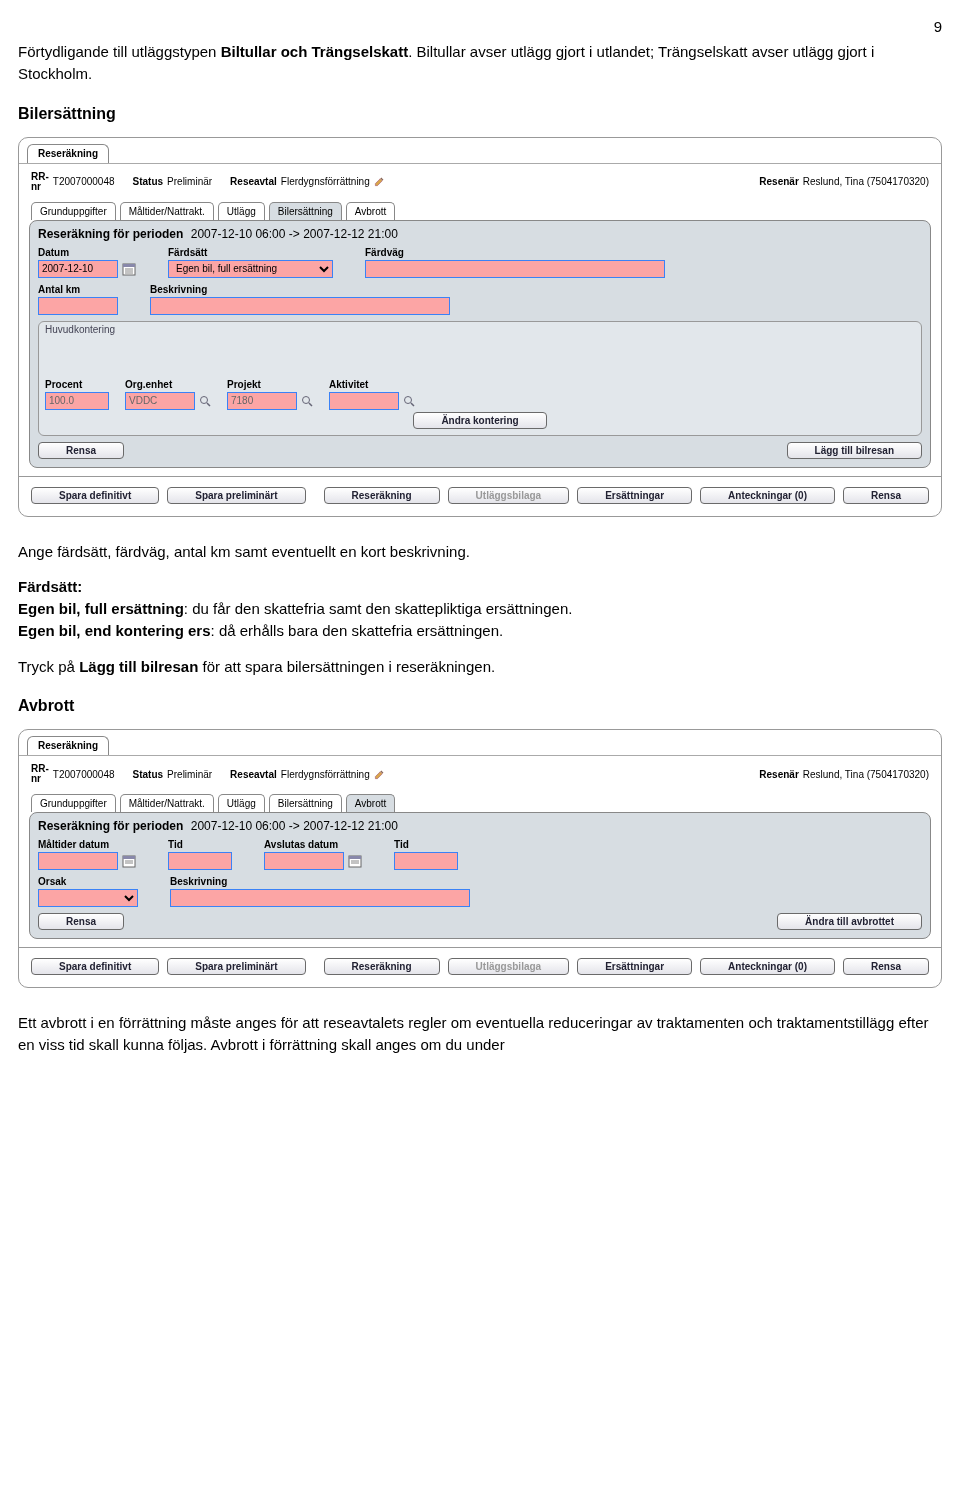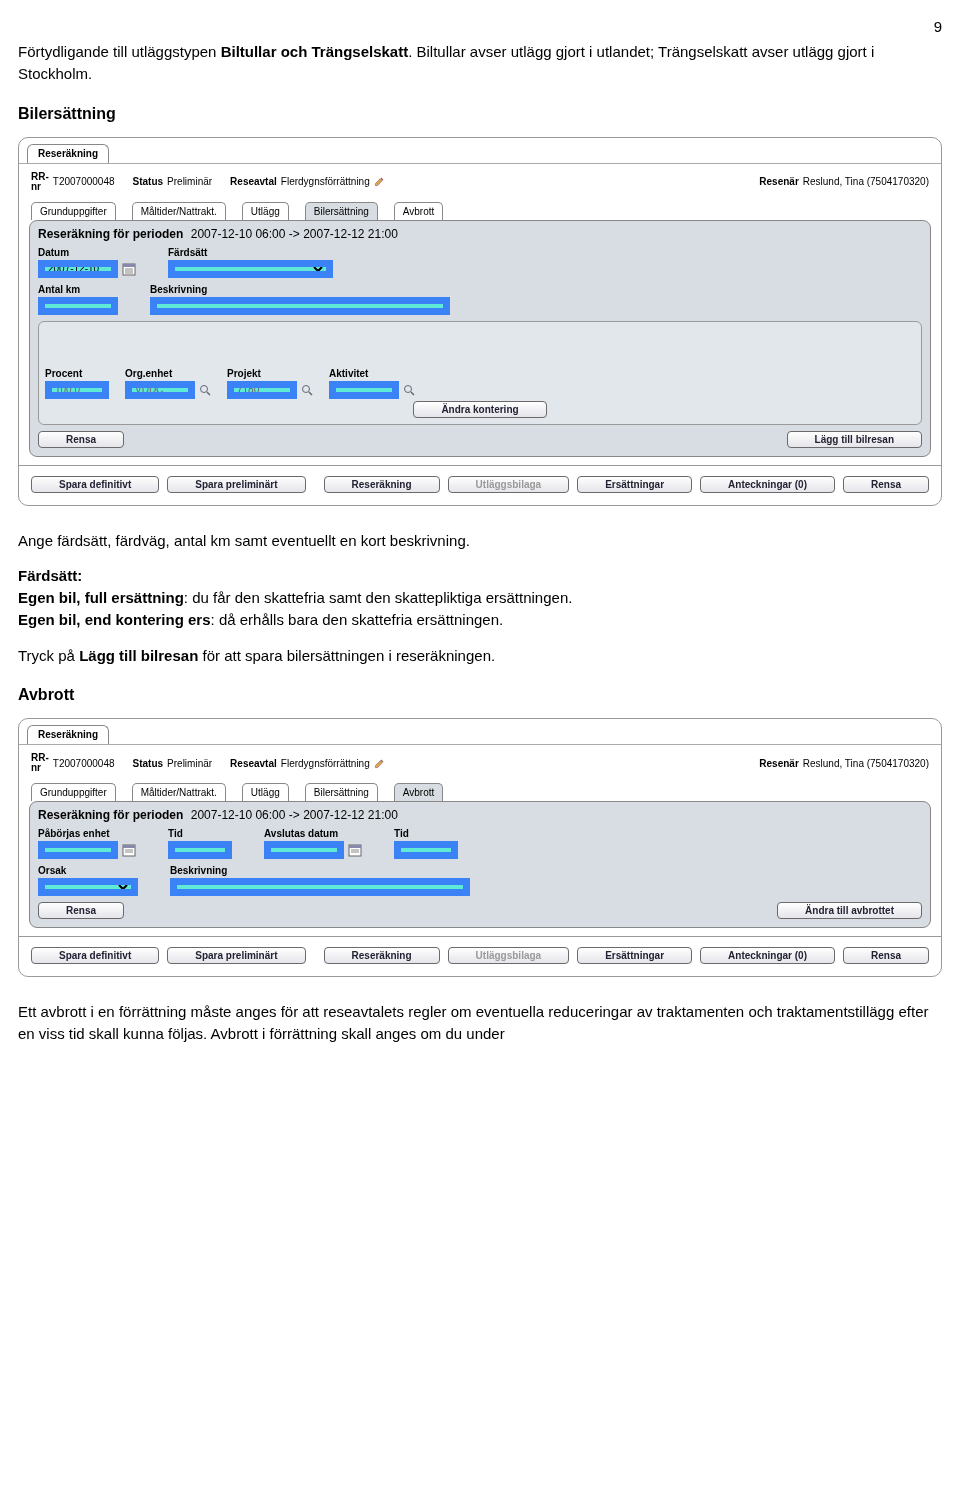"Grunduppgifter" .tabs-bar { gap: 16px -> 4px }
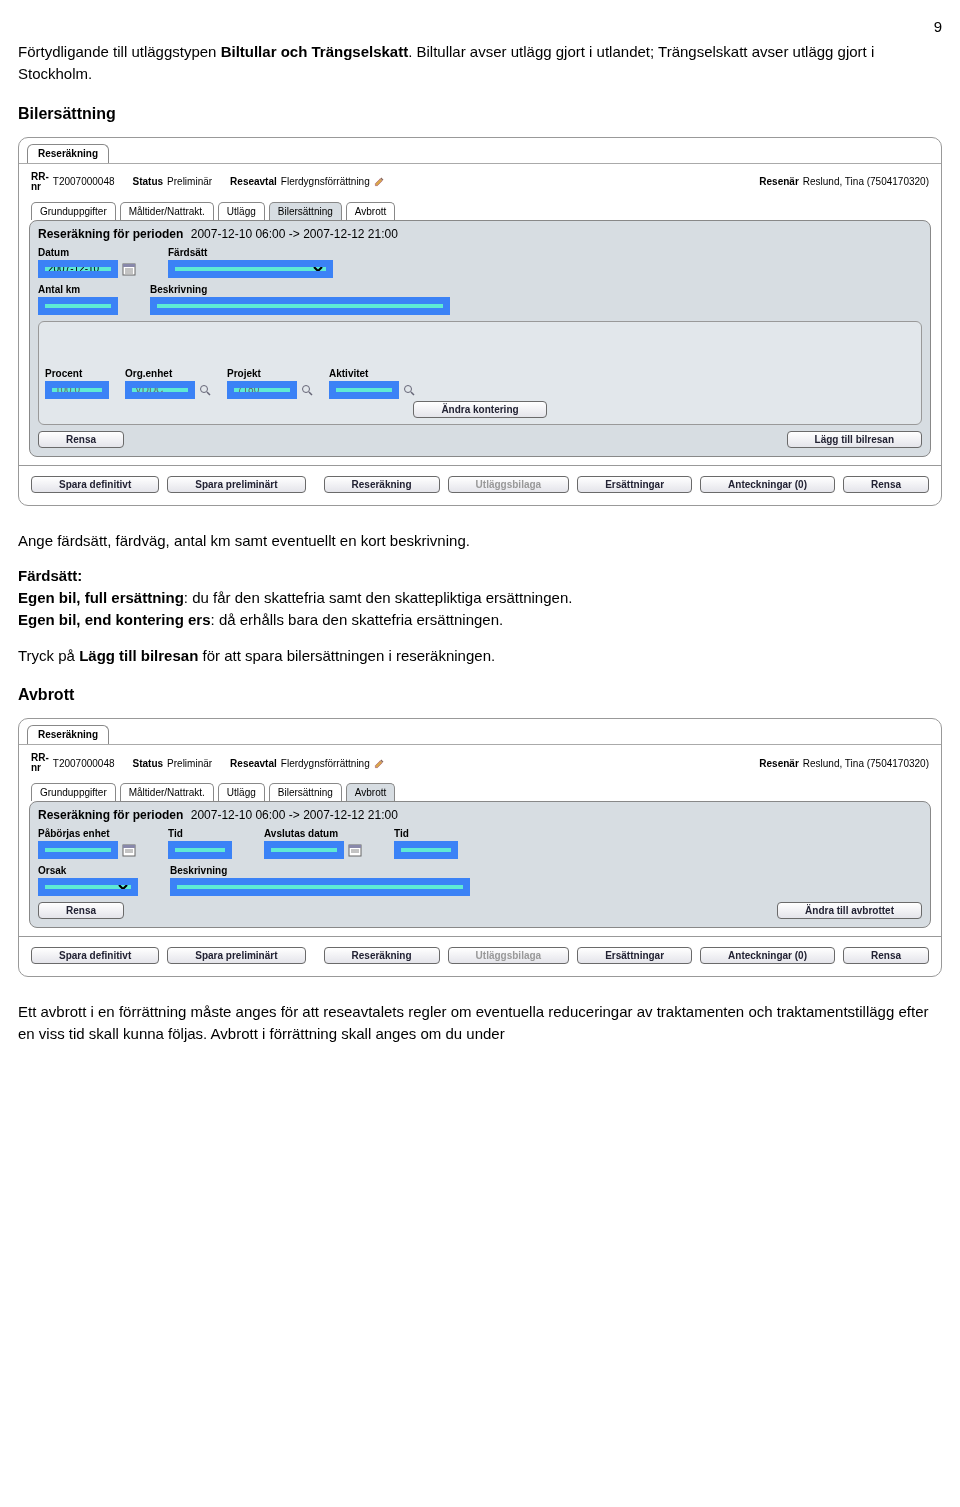"Färdväg" div.col { html: none -> <div> <span>Färdväg</span> <input> </div> }
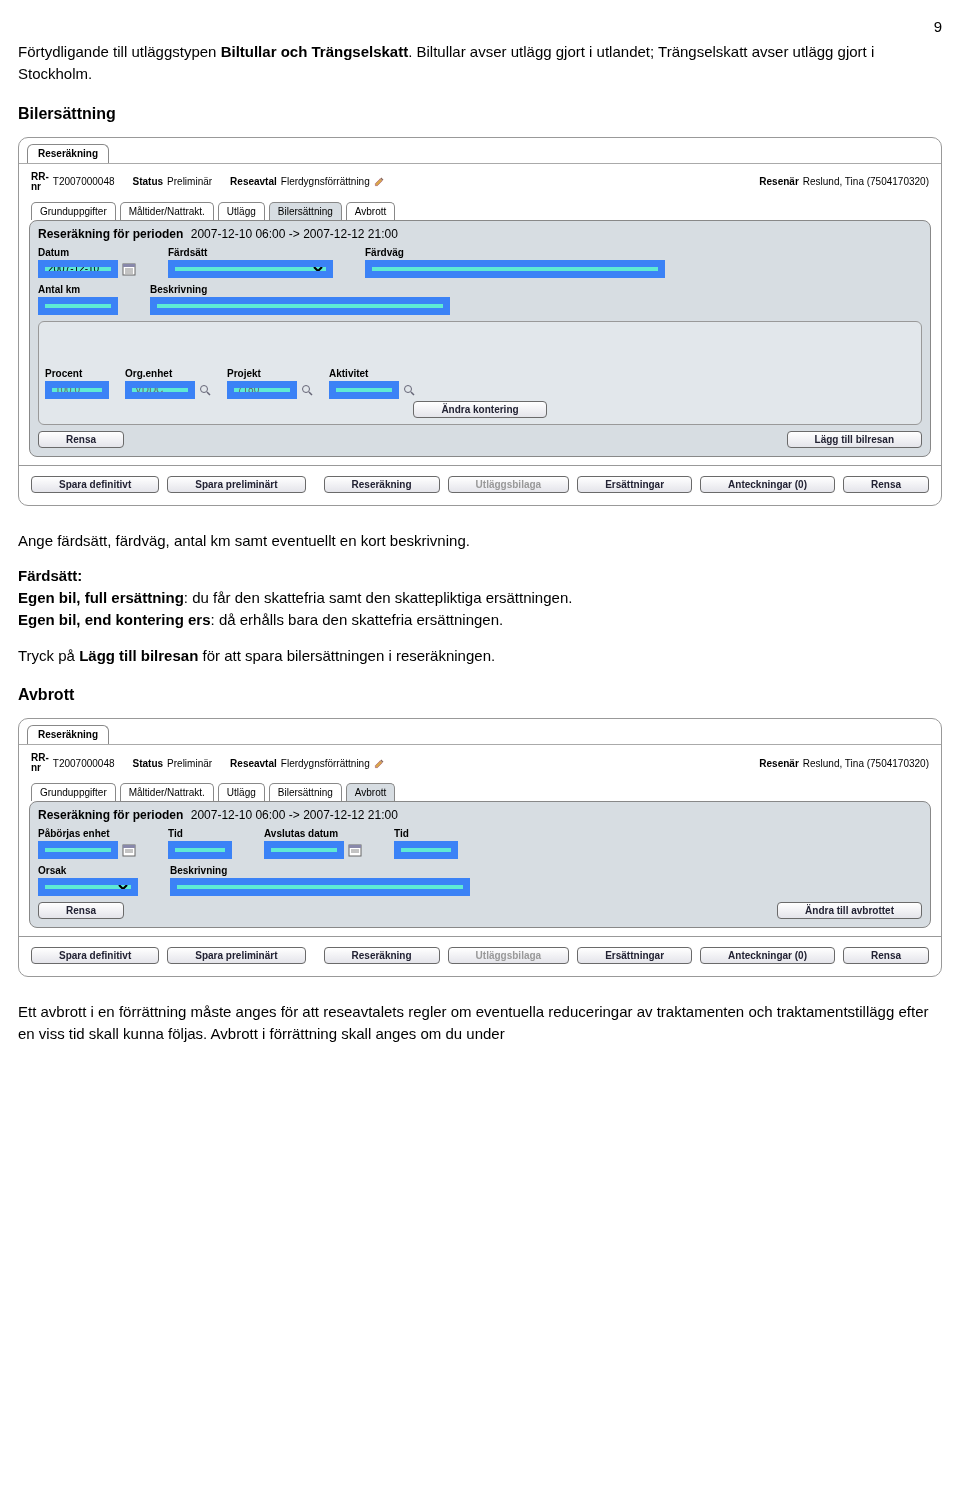"2007-12-10" input[type="text"].inp, select.sel { background: #5eead4 -> #fca5a5; border: 7px solid #3b82f6 -> 1px solid #3b82f6 }
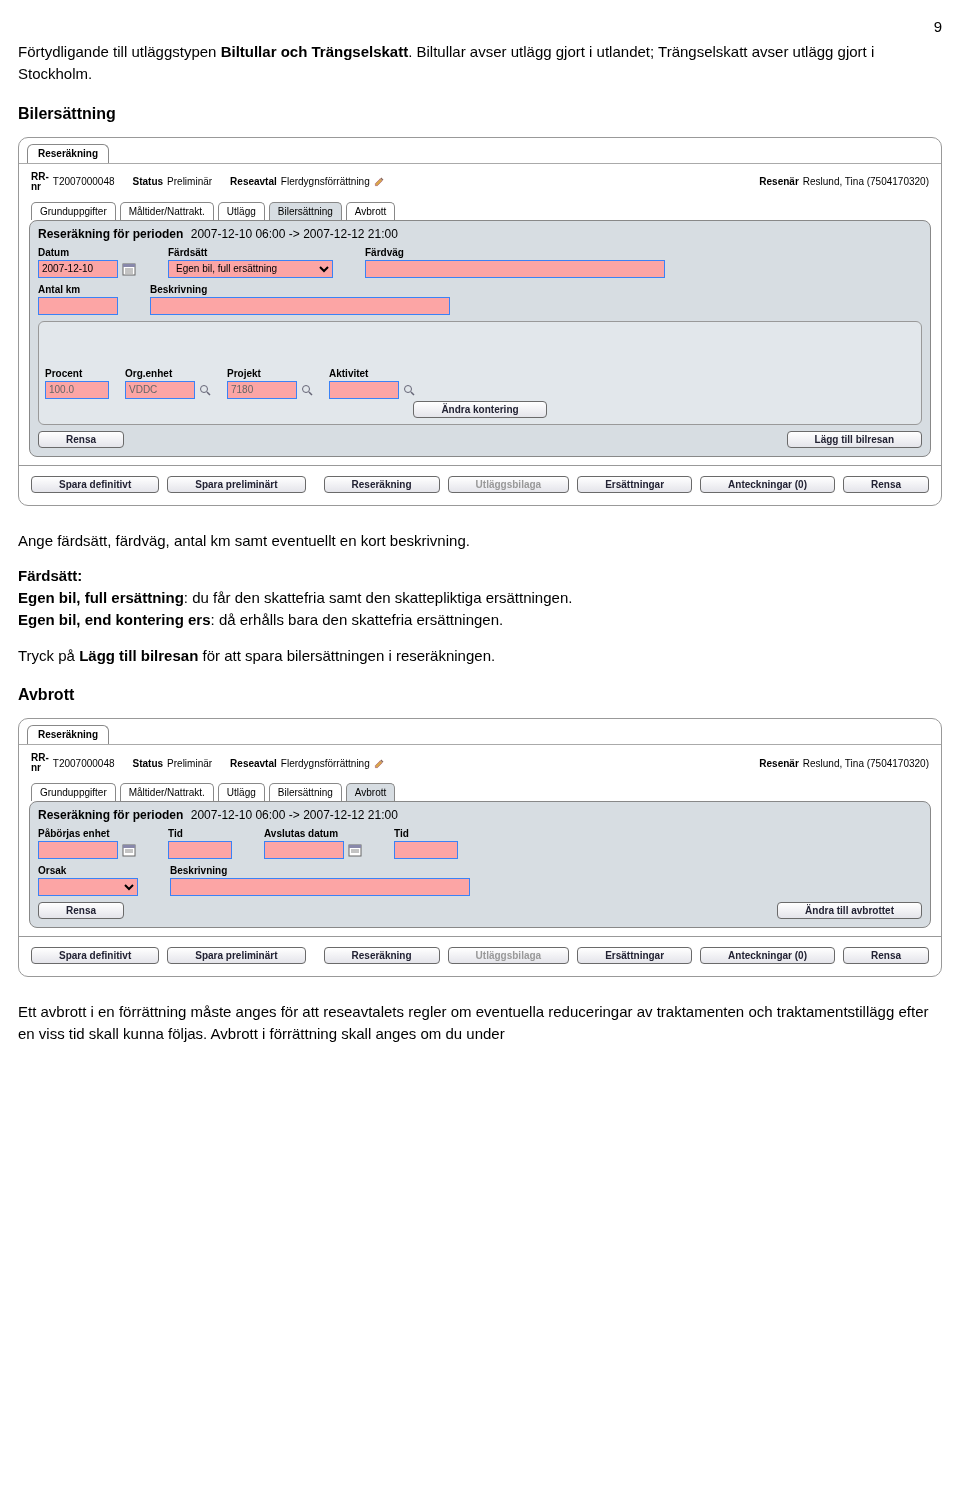"Huvudkontering" div.subbox-title { html: none -> <div>Huvudkontering</div> }
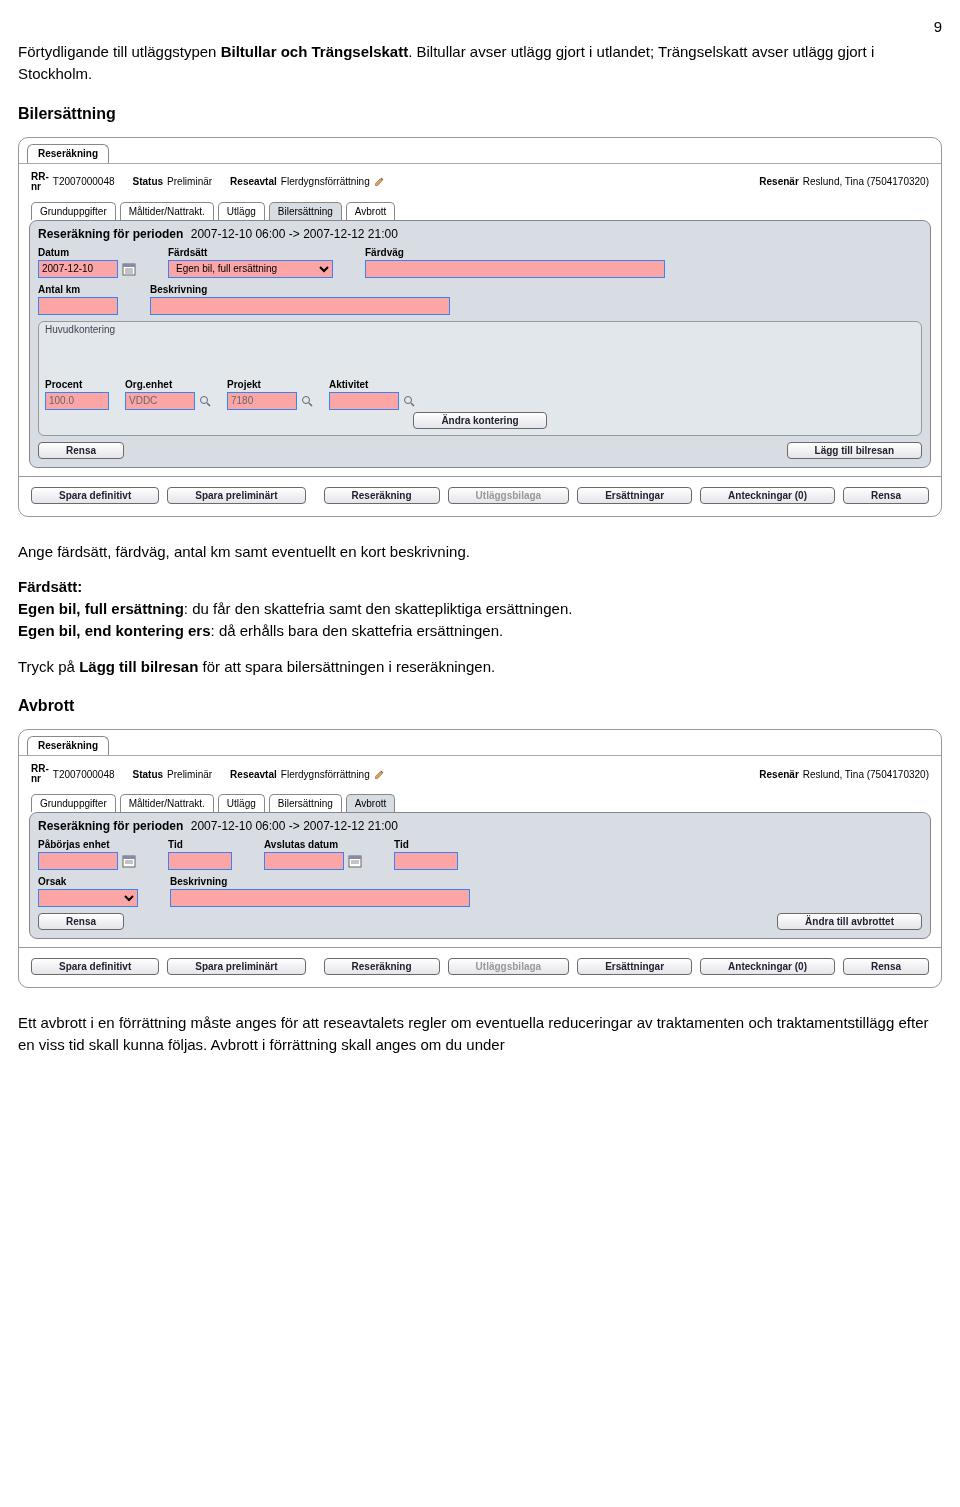"Påbörjas enhet" span.flabel { text: Påbörjas enhet -> Måltider datum }
